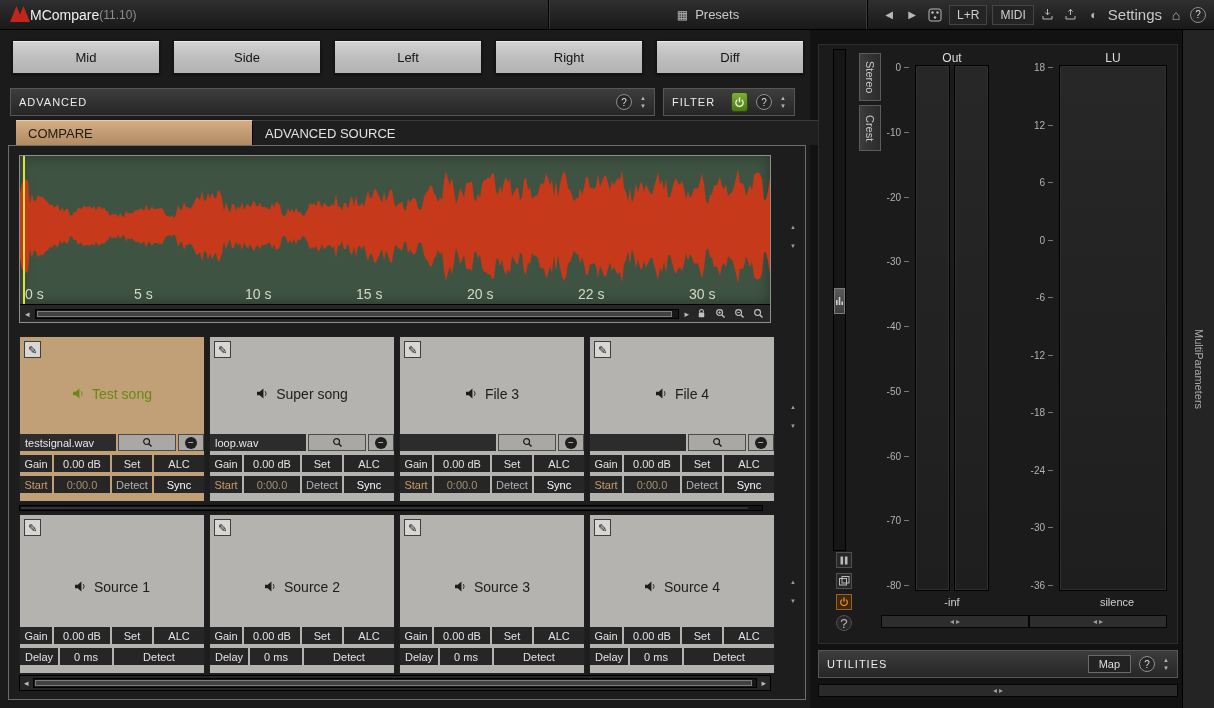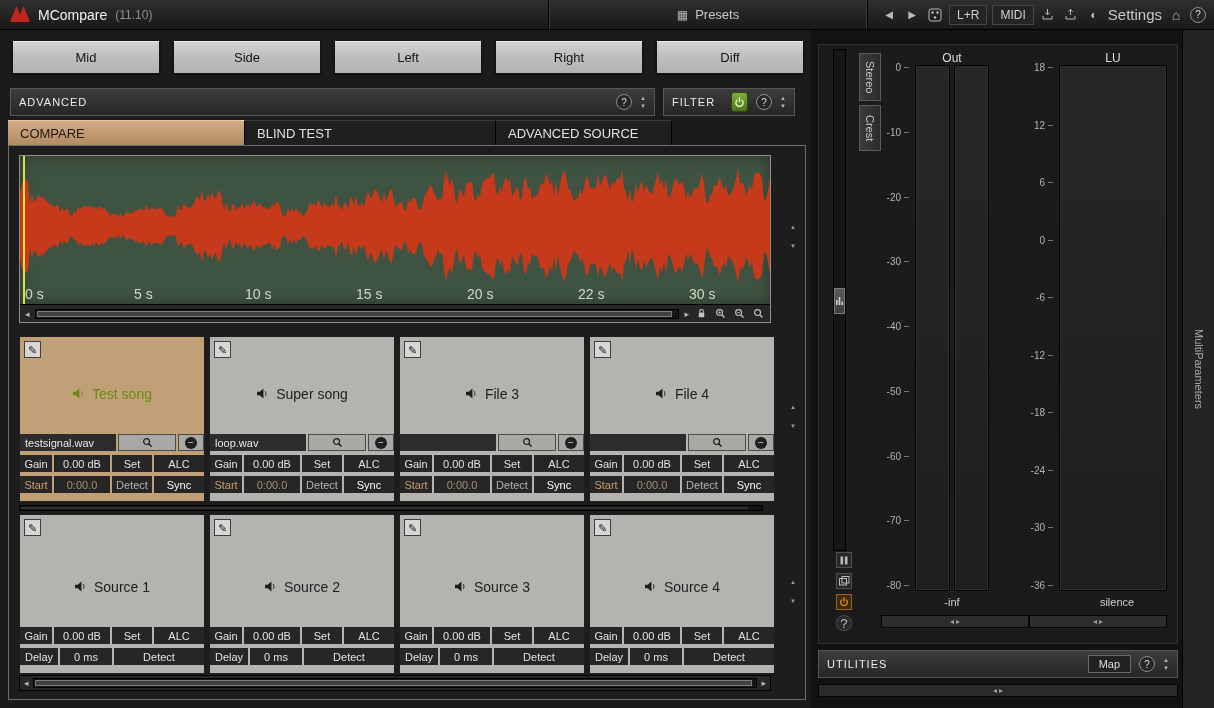"MCompare" .tb-left { gap: 8px -> 0 }
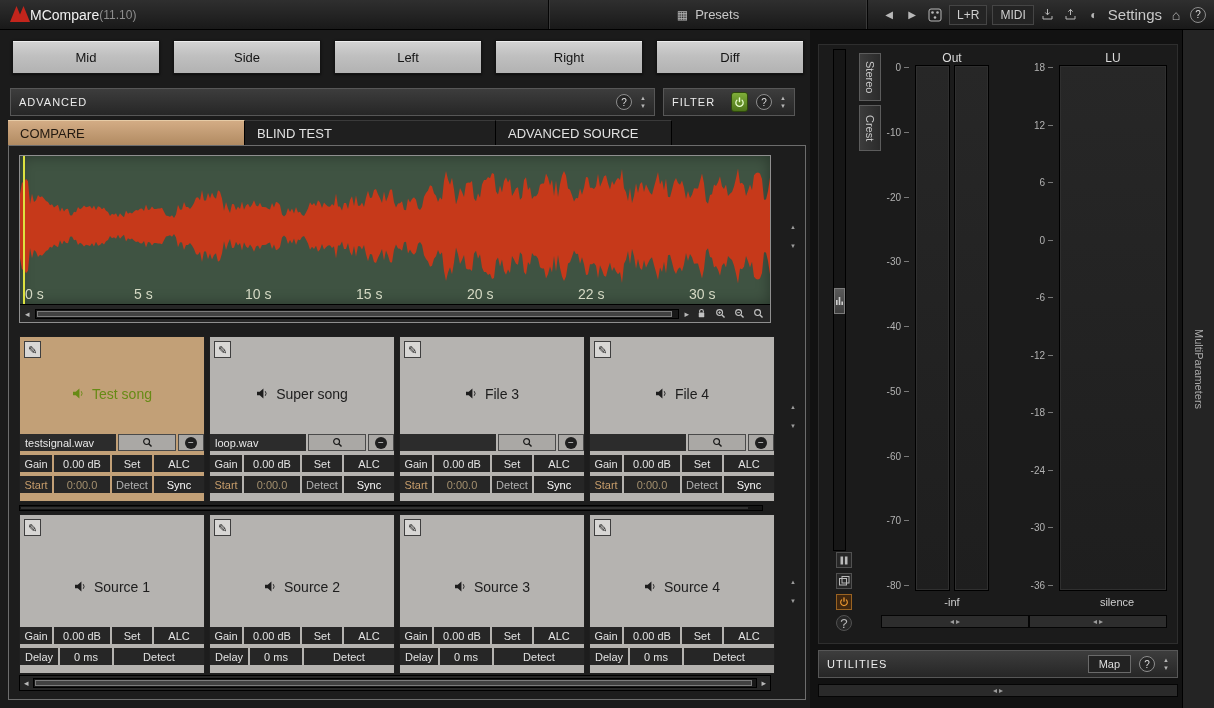"COMPARE" #tabbar { left: 8px -> 16px; width: 664px -> 932px }
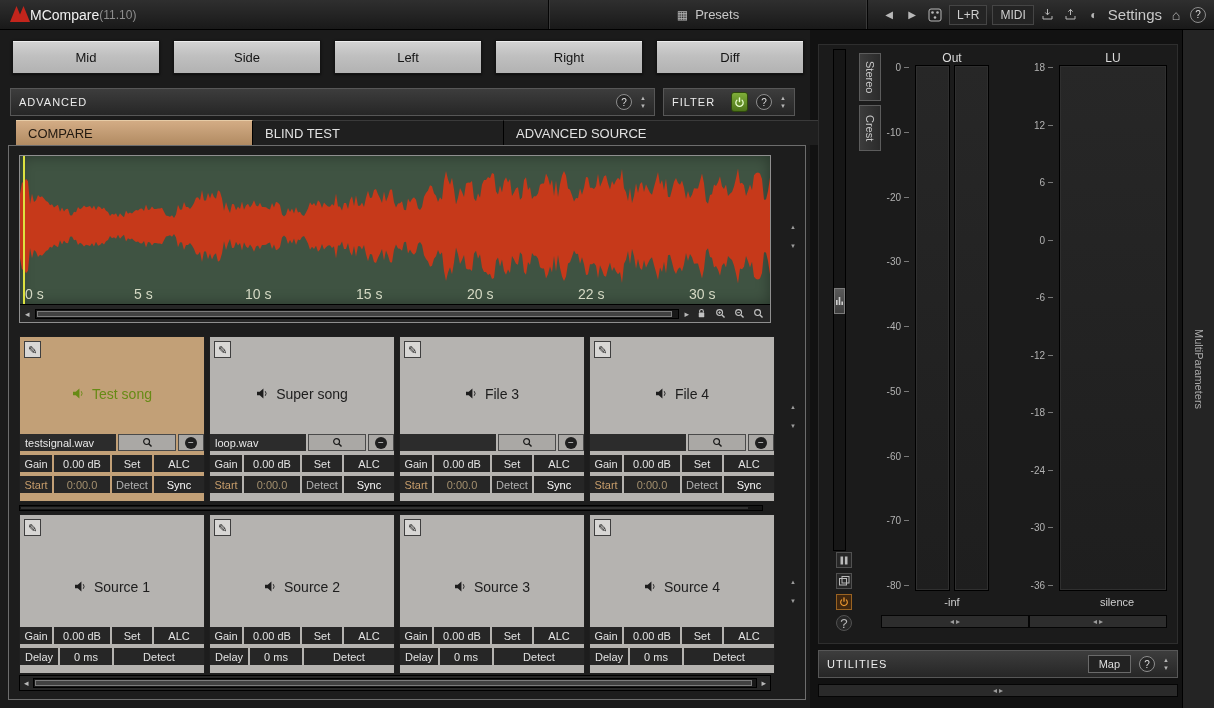"BLIND TEST" div.tab { html: <div>BLIND TEST</div> -> none }
